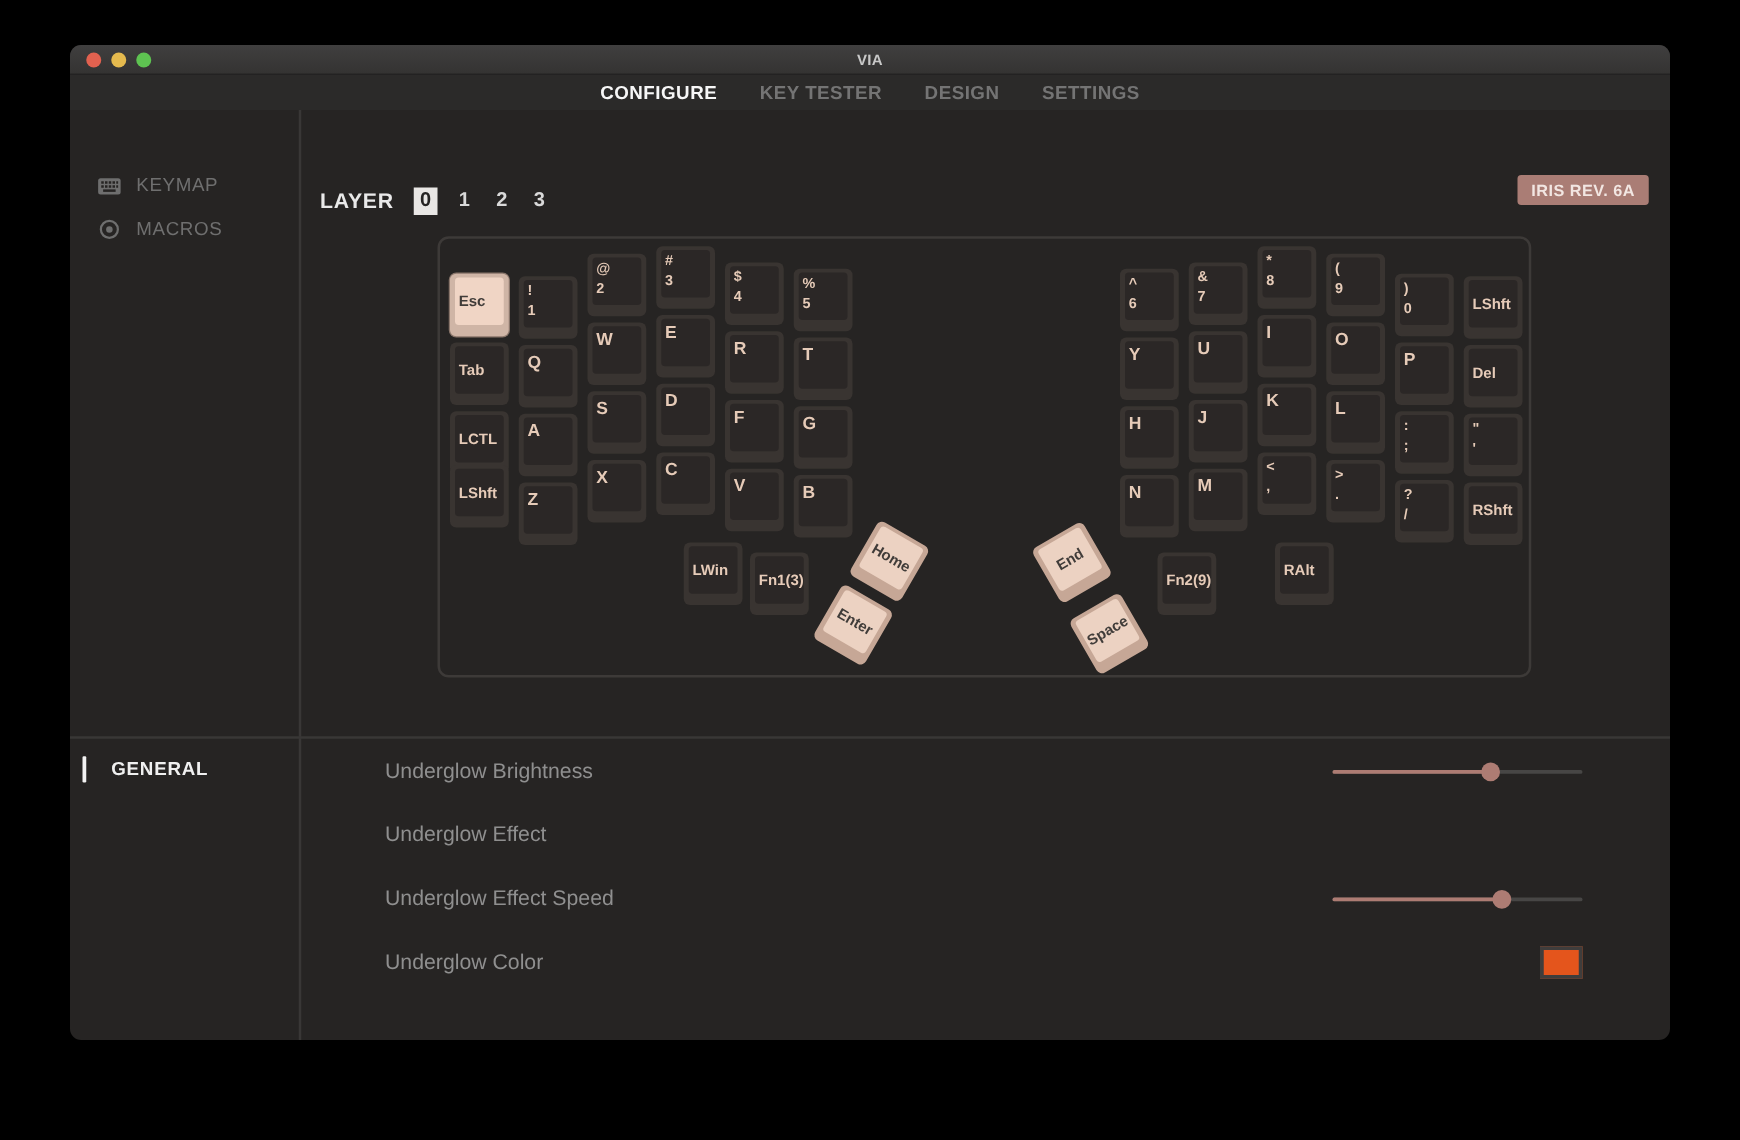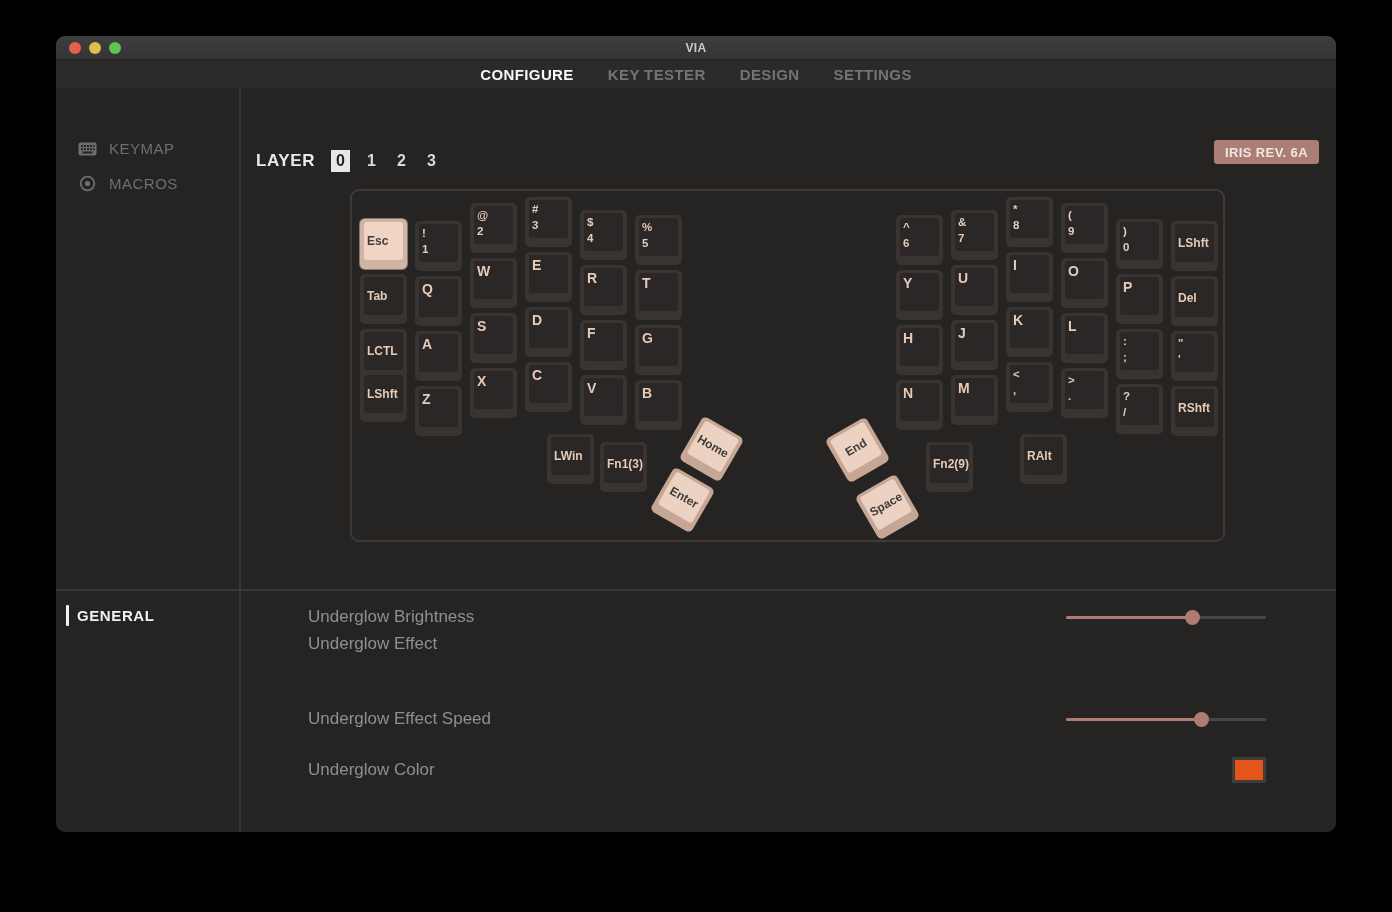"GENERAL" .general { gap: 8px -> 20px }
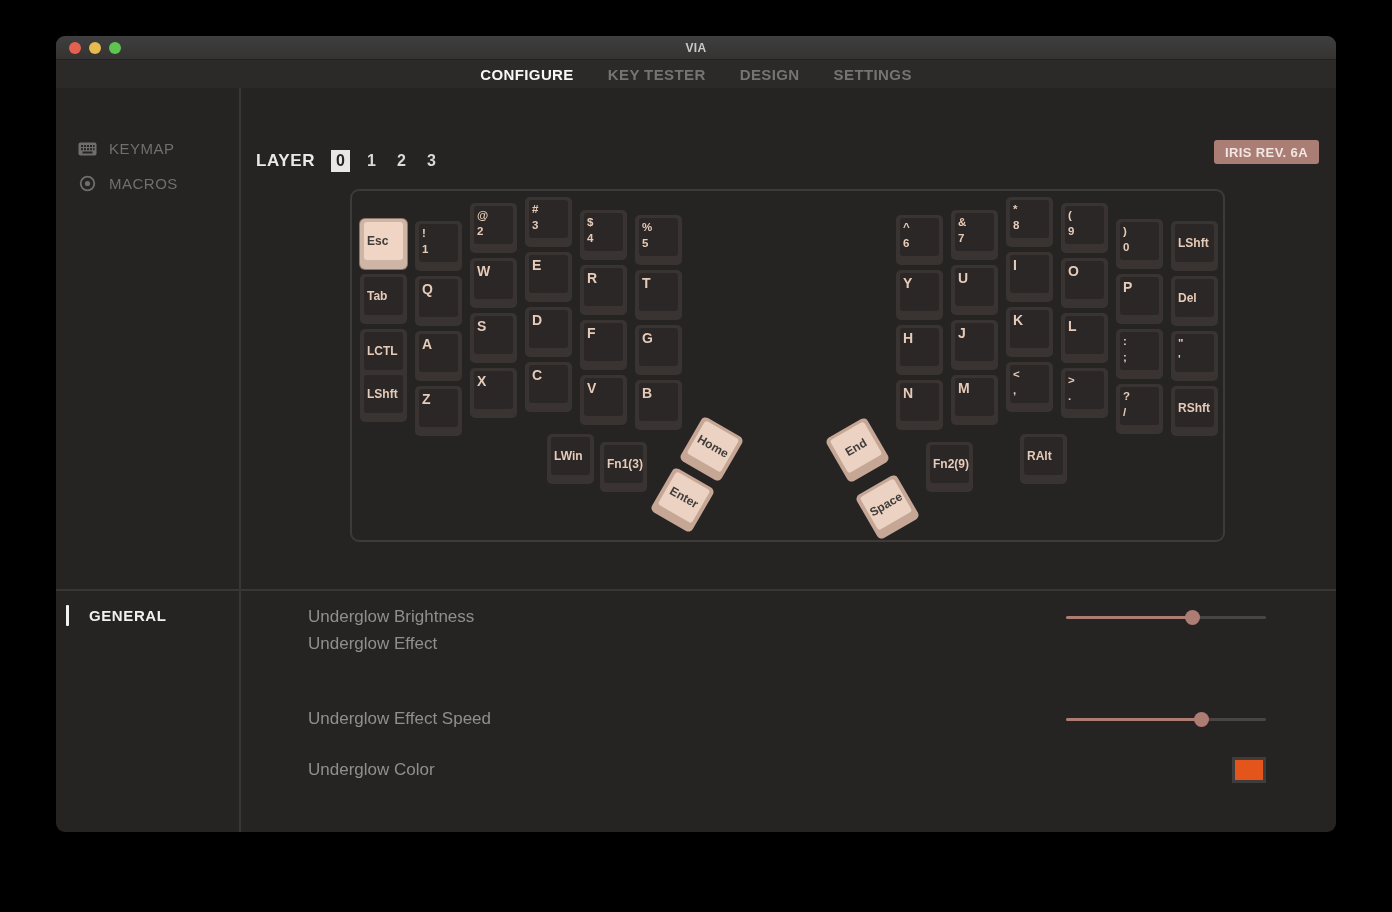"Underglow Effect" div.panel-row { top: 538px -> 562px }
